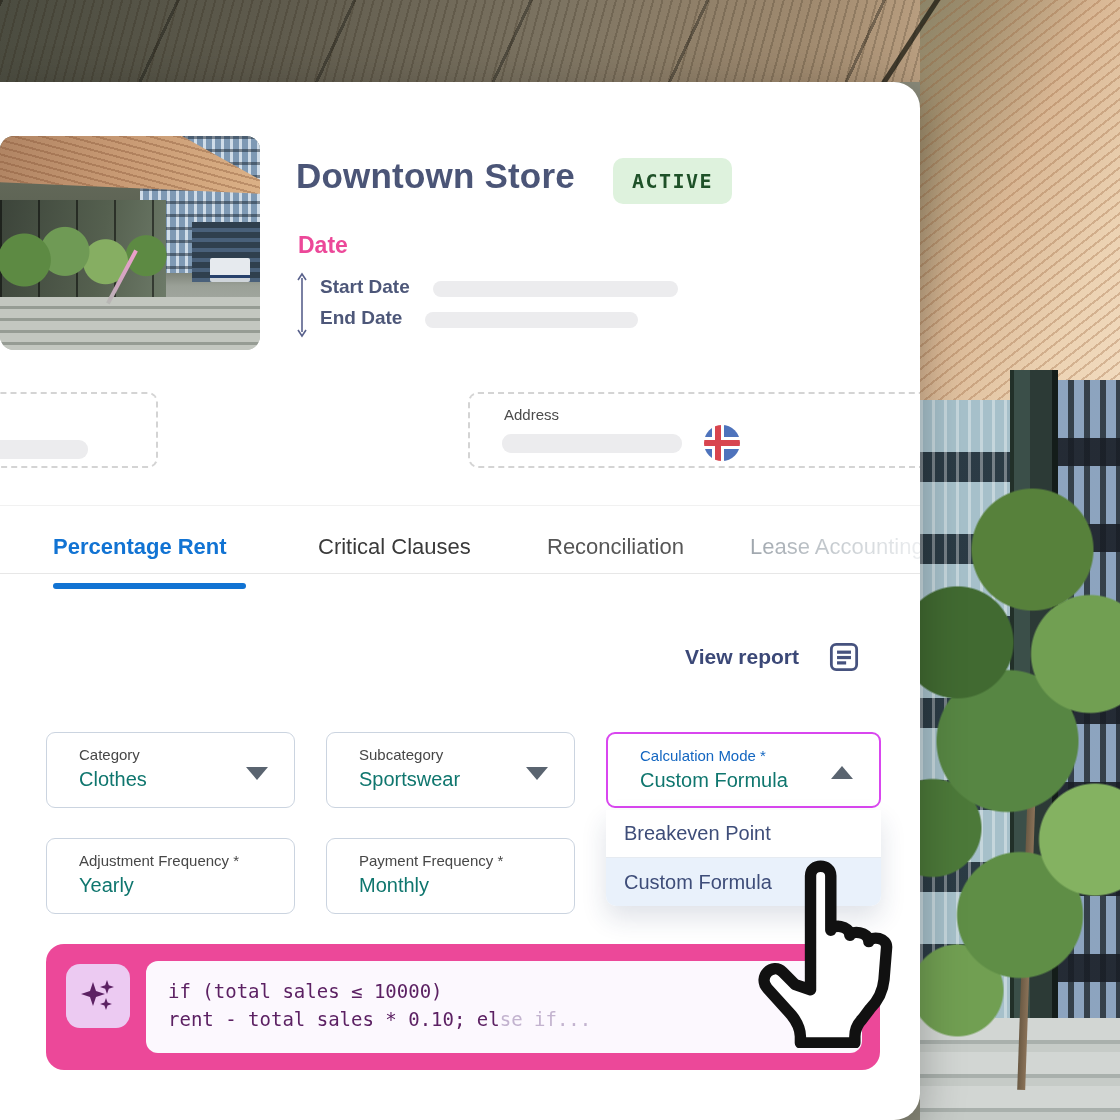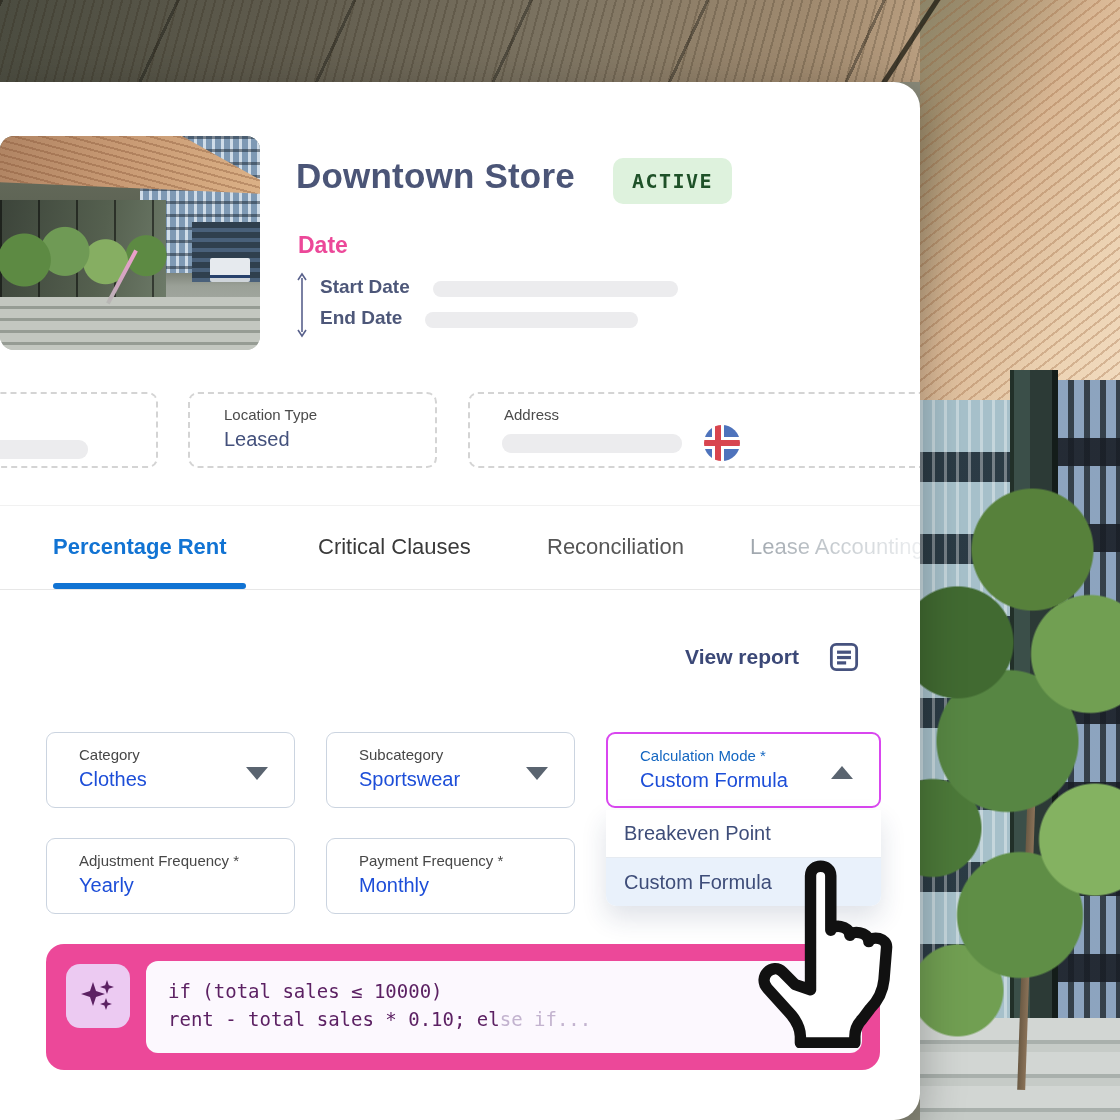"Location Type" div.dcard { html: <div> <div>Location Type</div> <div>Leased</div> </div> -> none }
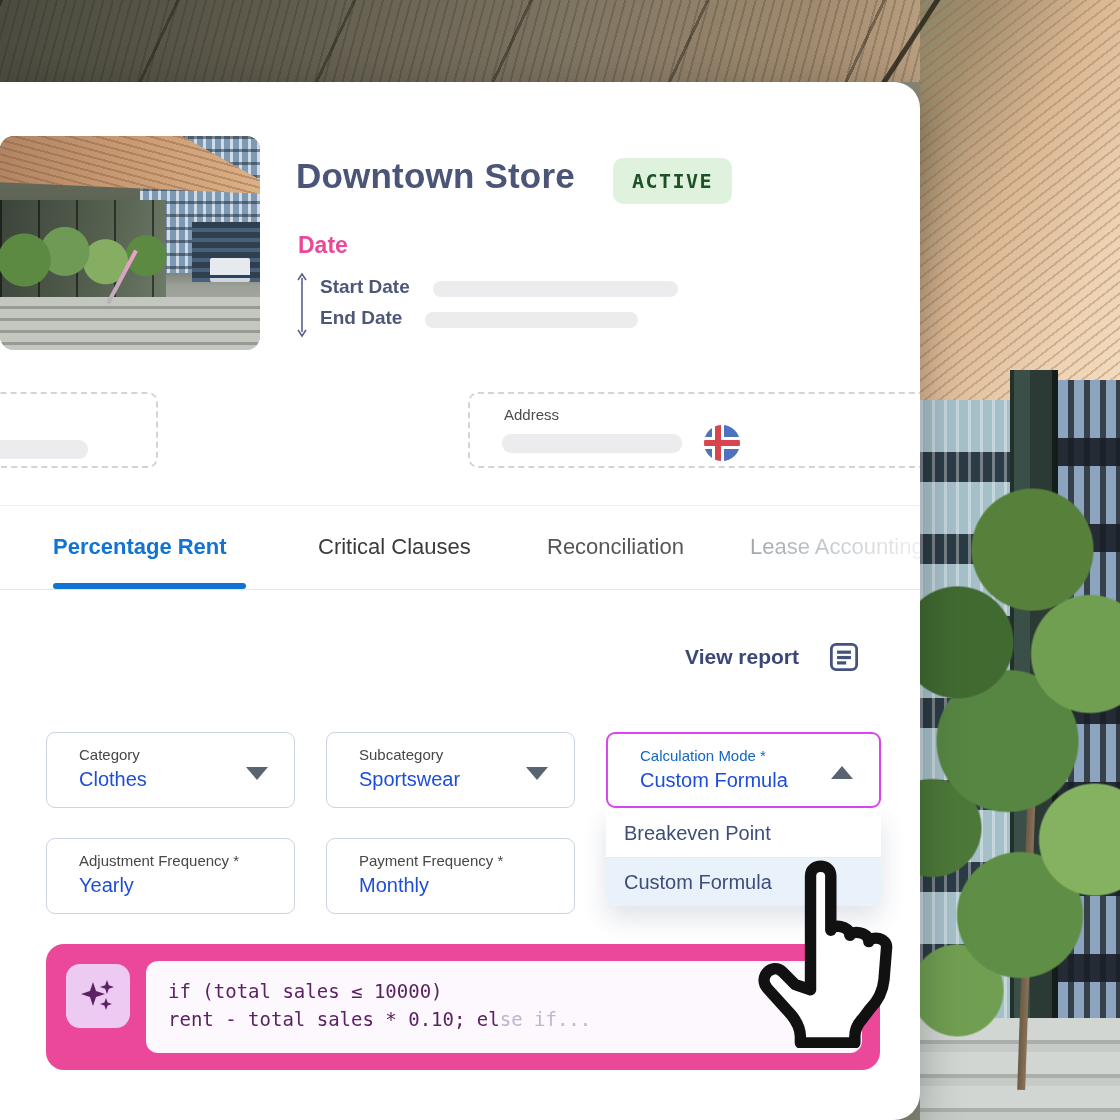"Percentage Rent" .tabbar { height: 85px -> 69px }
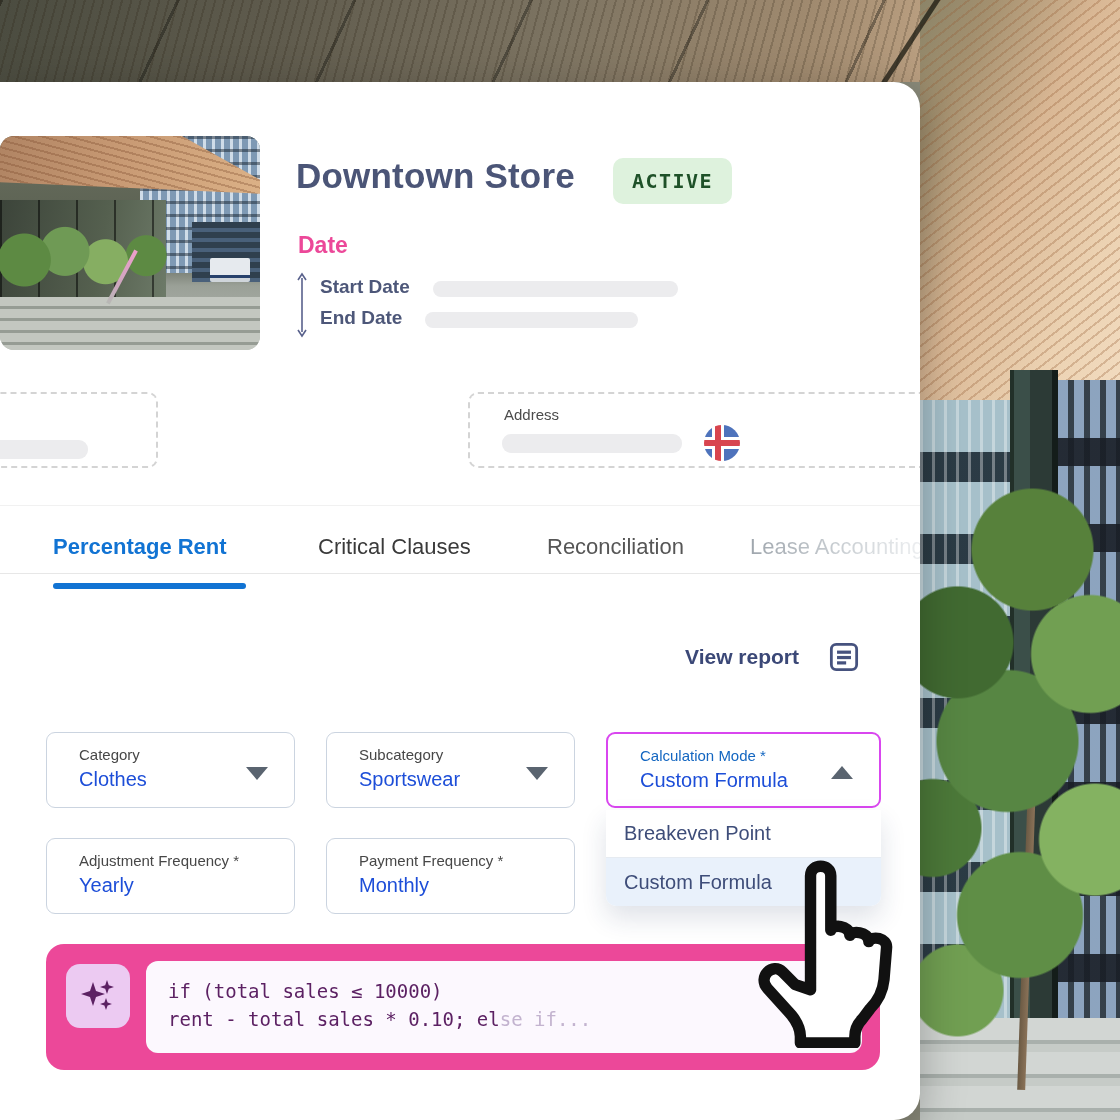"Clothes" .f-value { color: #1d4ed8 -> #0f766e }
